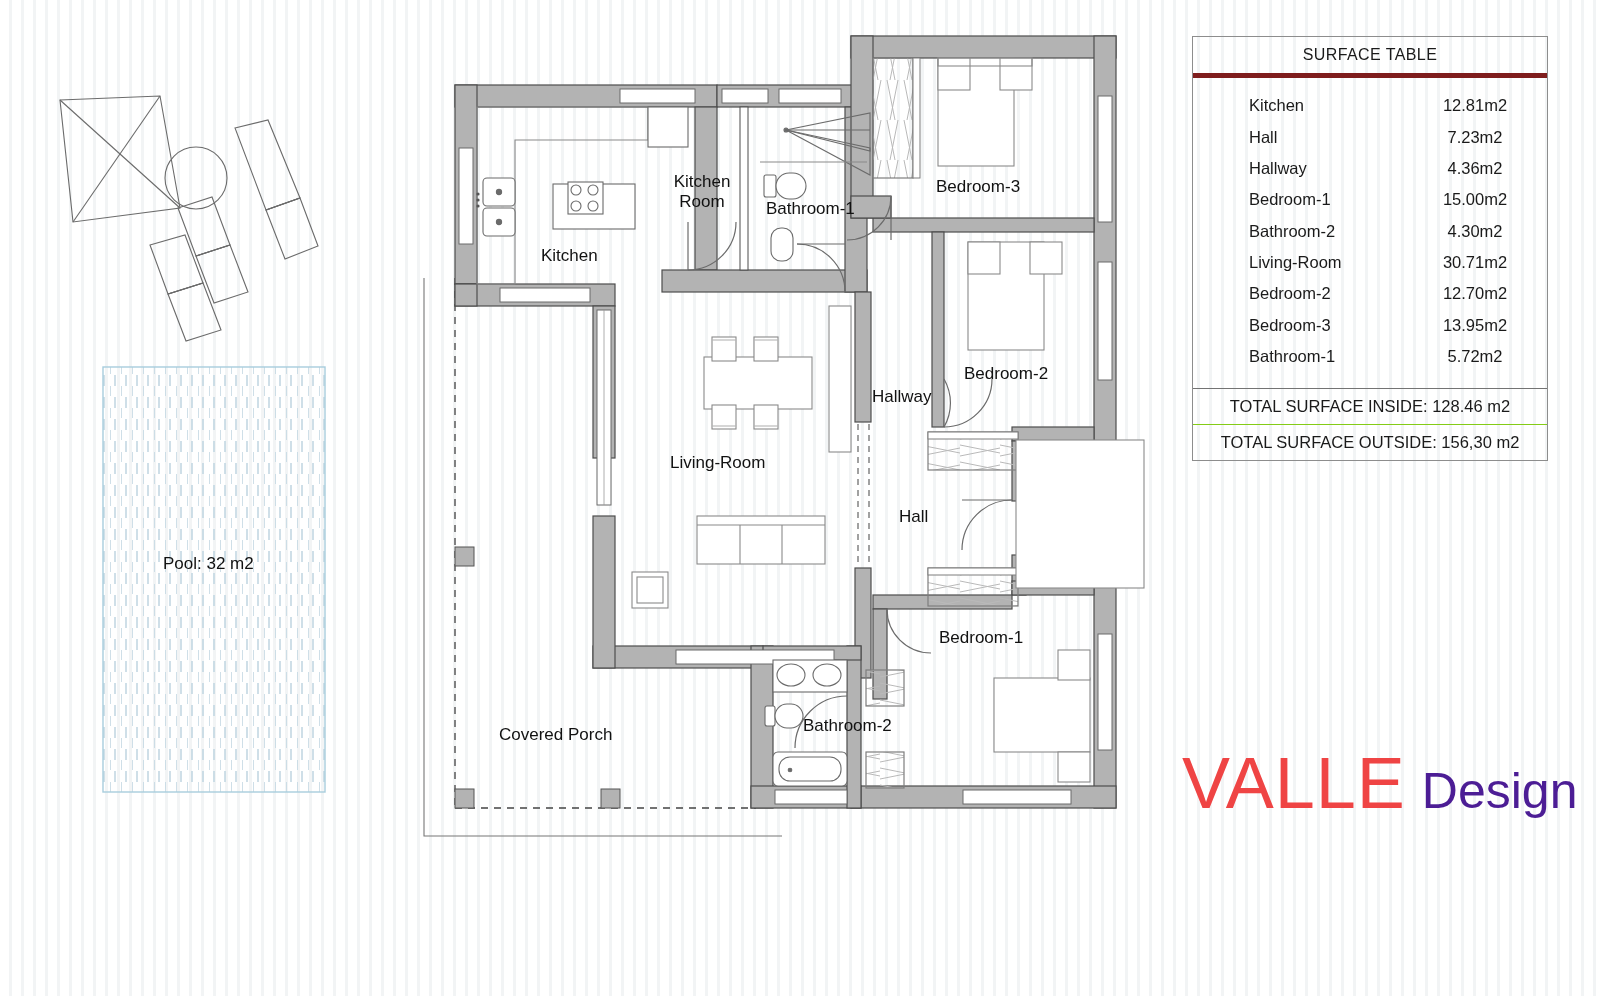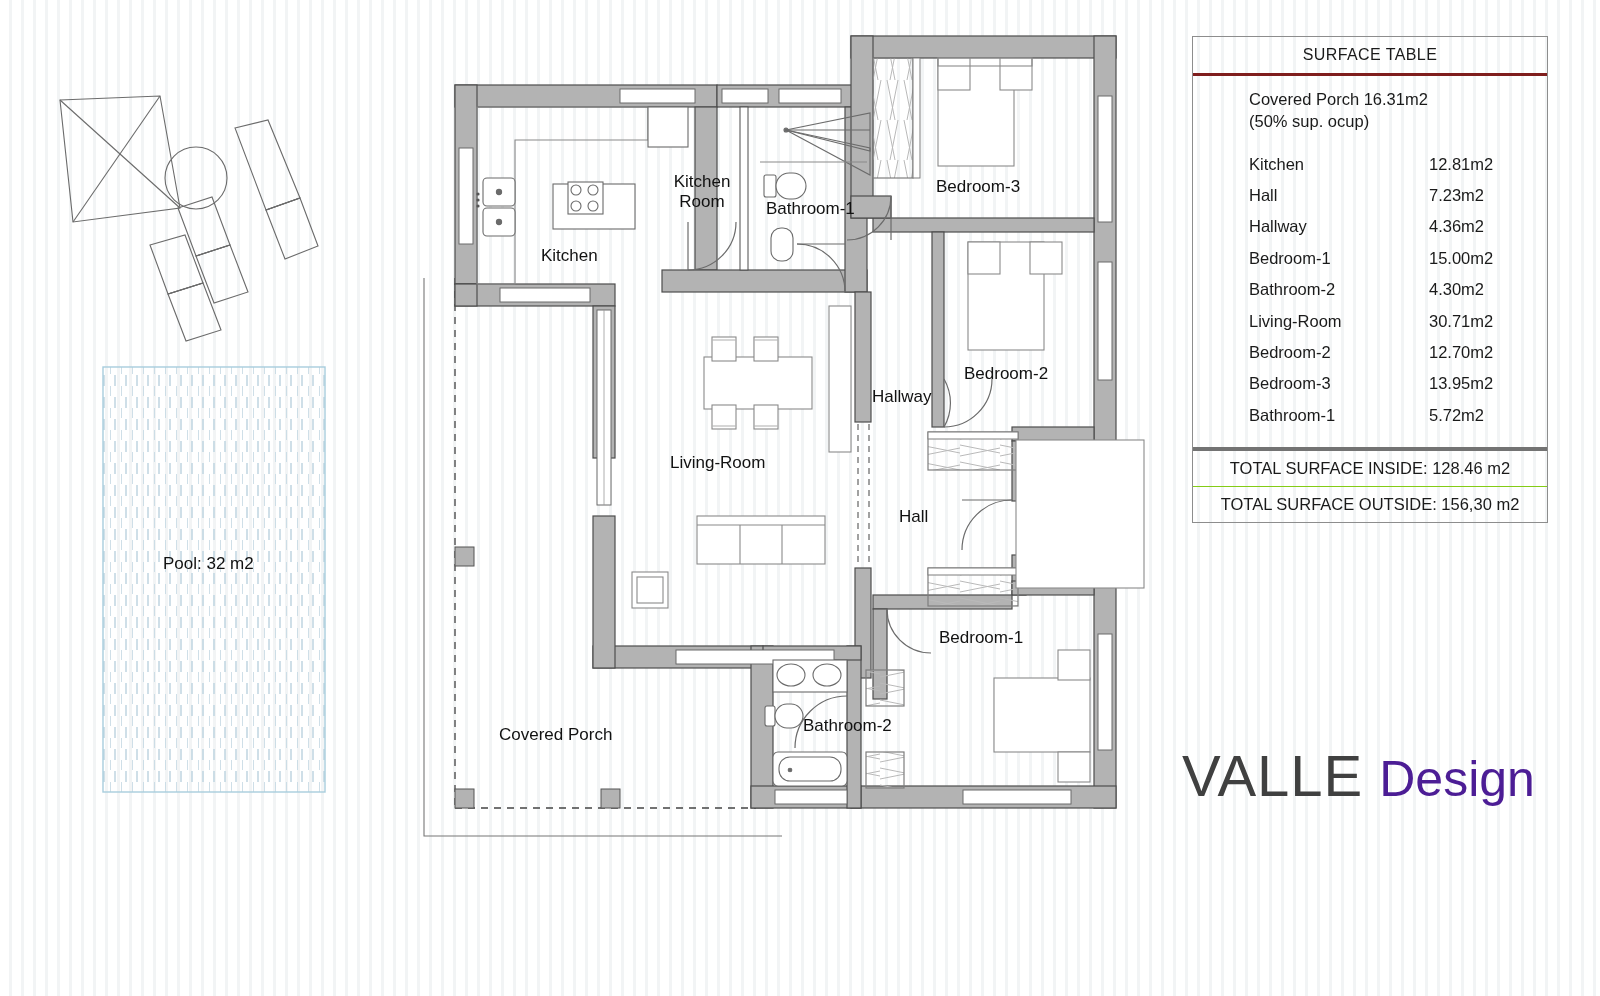"SURFACE TABLE" .st-title-row { border-bottom: 3px solid #7f1d1d -> 5px solid #7f1d1d }
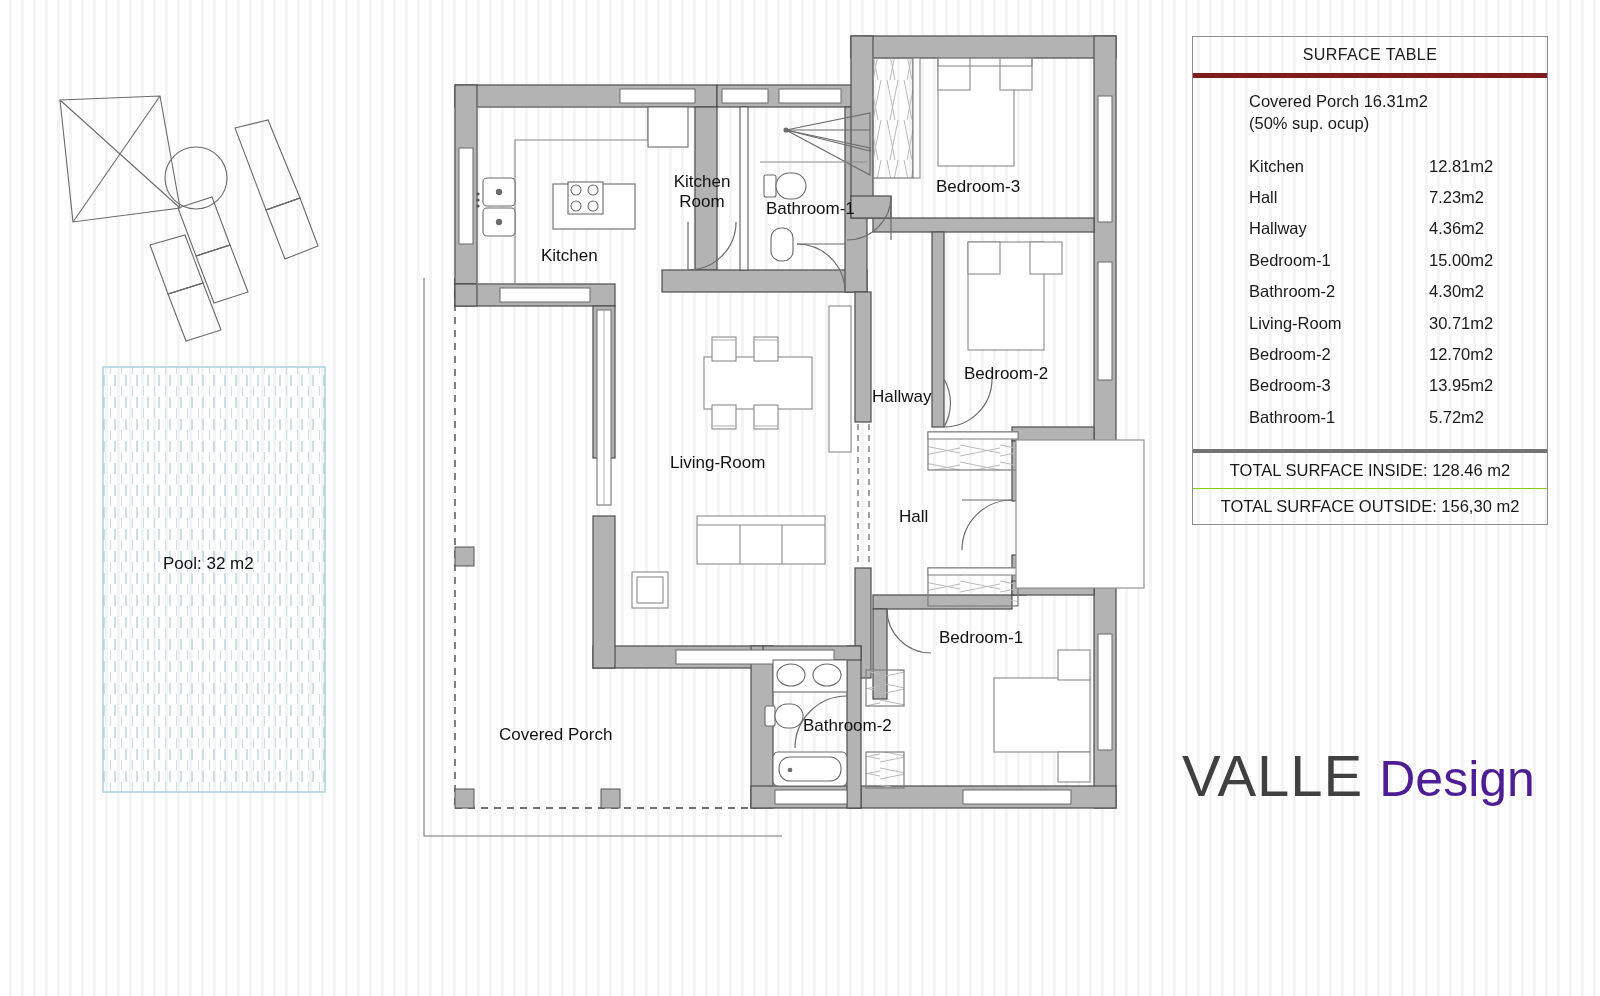"Covered Porch 16.31m2" div.st-note { html: <div> <span>Covered Porch 16.31m2</span><br> <span>(50% sup. ocup)</span> </div> -> none }
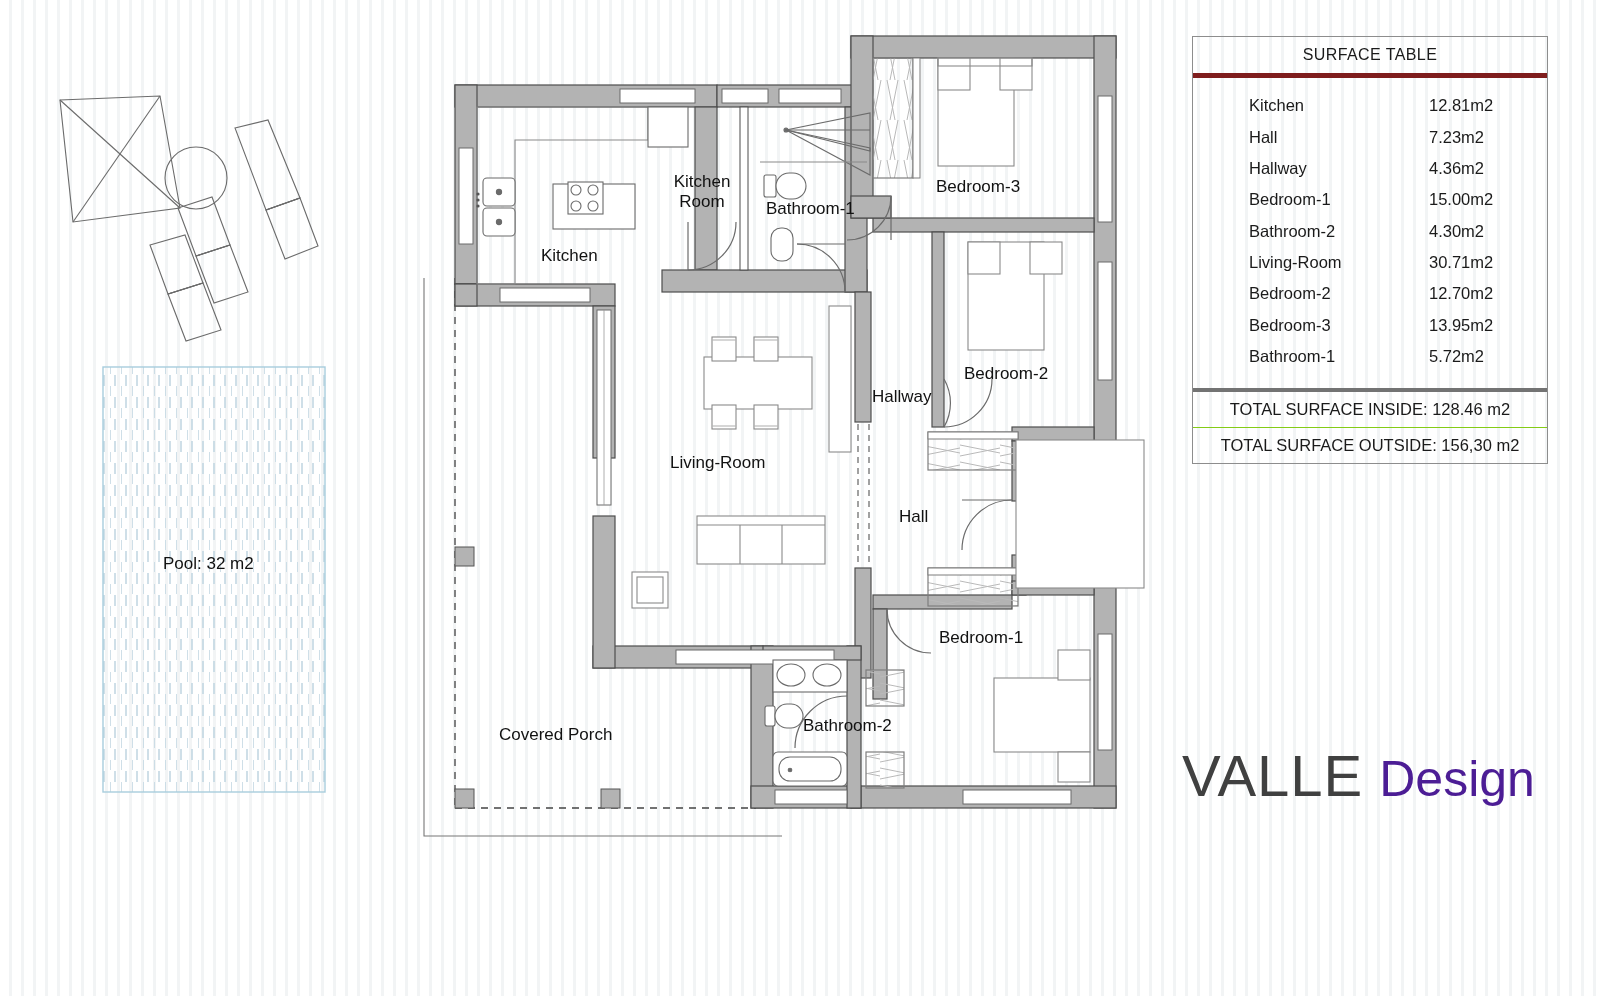"12.81m2" .st-row .val { text-align: left -> center }
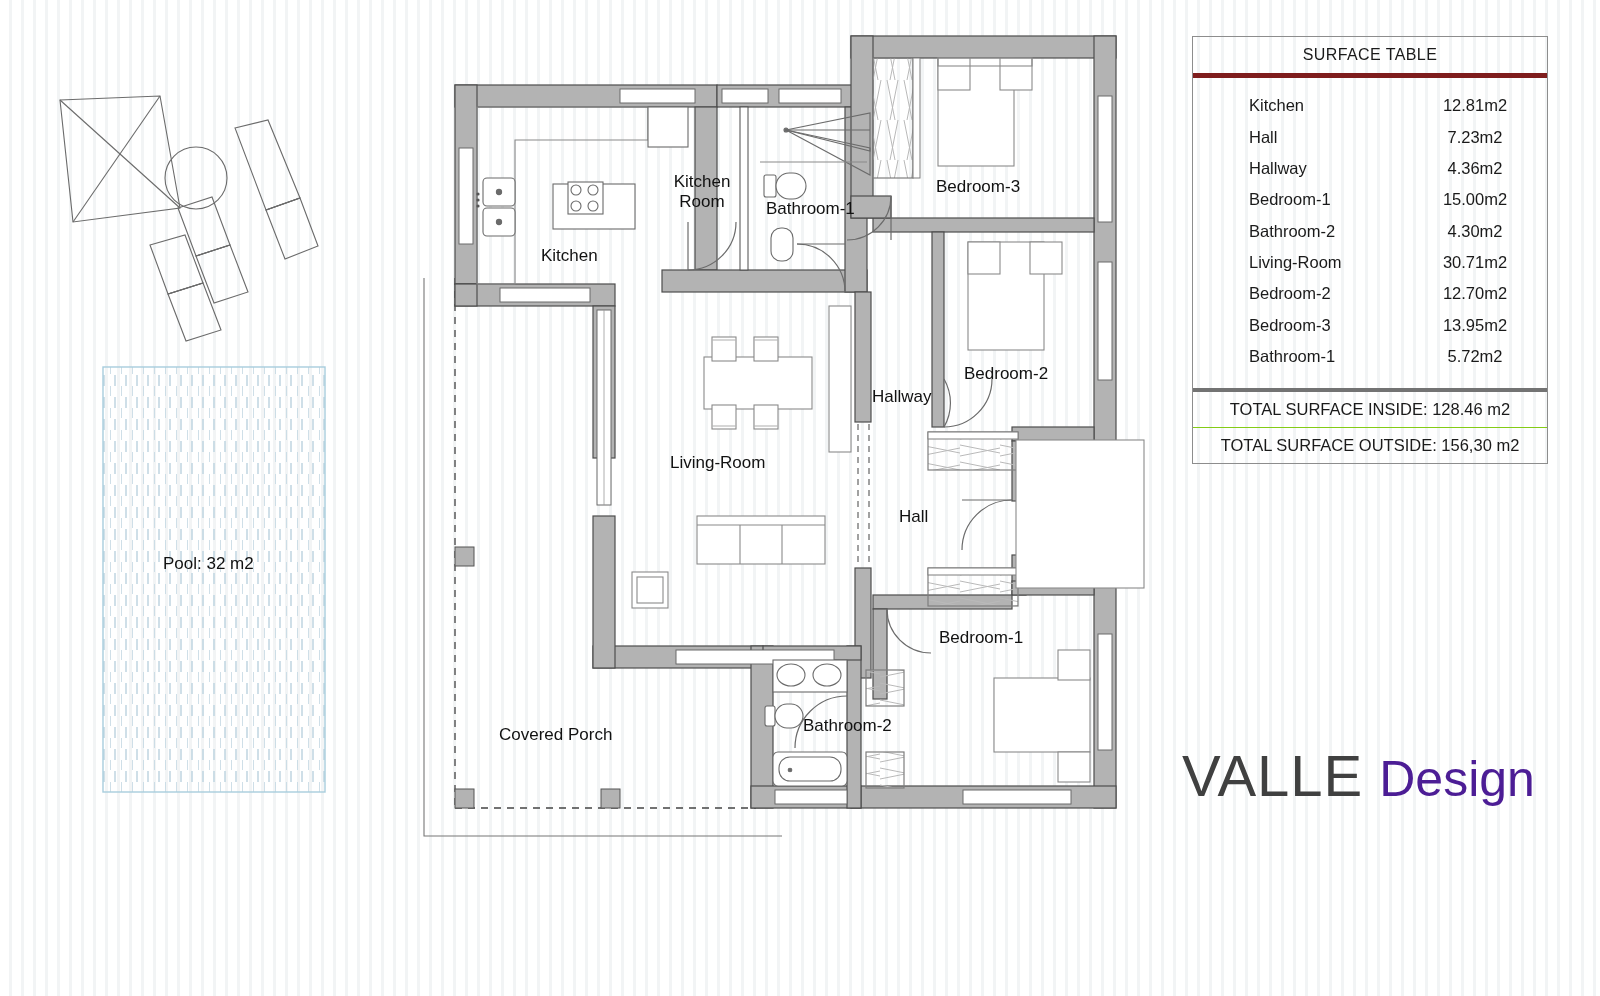"TOTAL SURFACE INSIDE: 128.46 m2" .st-total { border-top: 4px solid #737373 -> 1px solid #737373 }
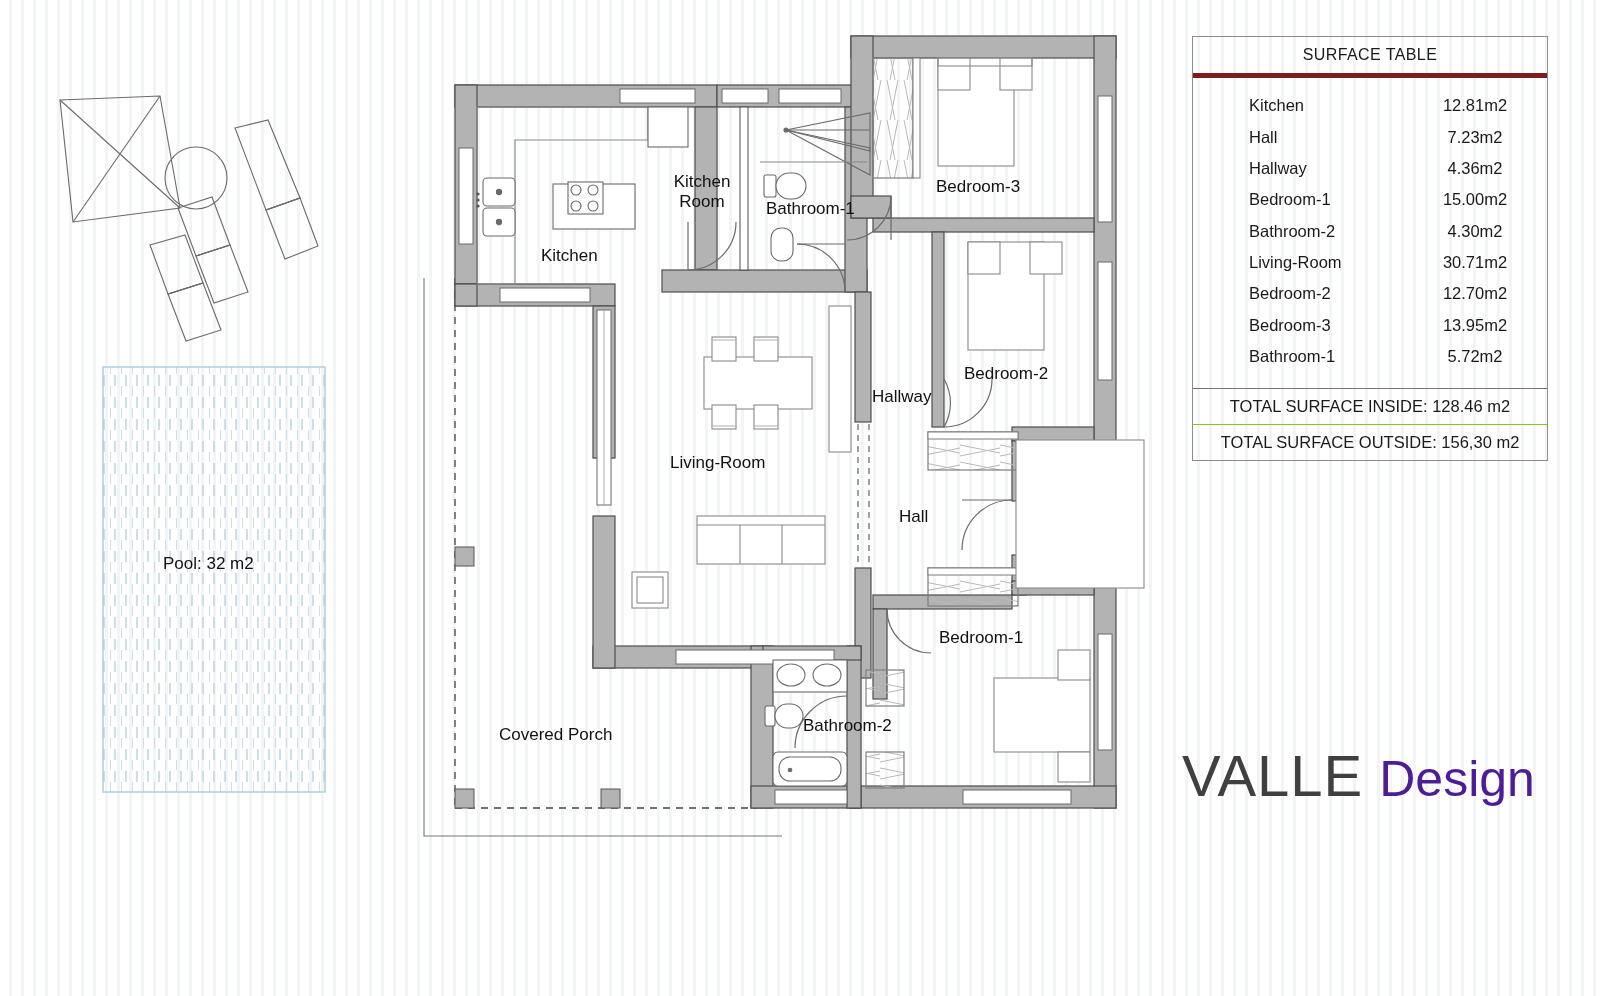"VALLE" .logo .valle { color: #404040 -> #ef4444; font-size: 58px -> 72px }
